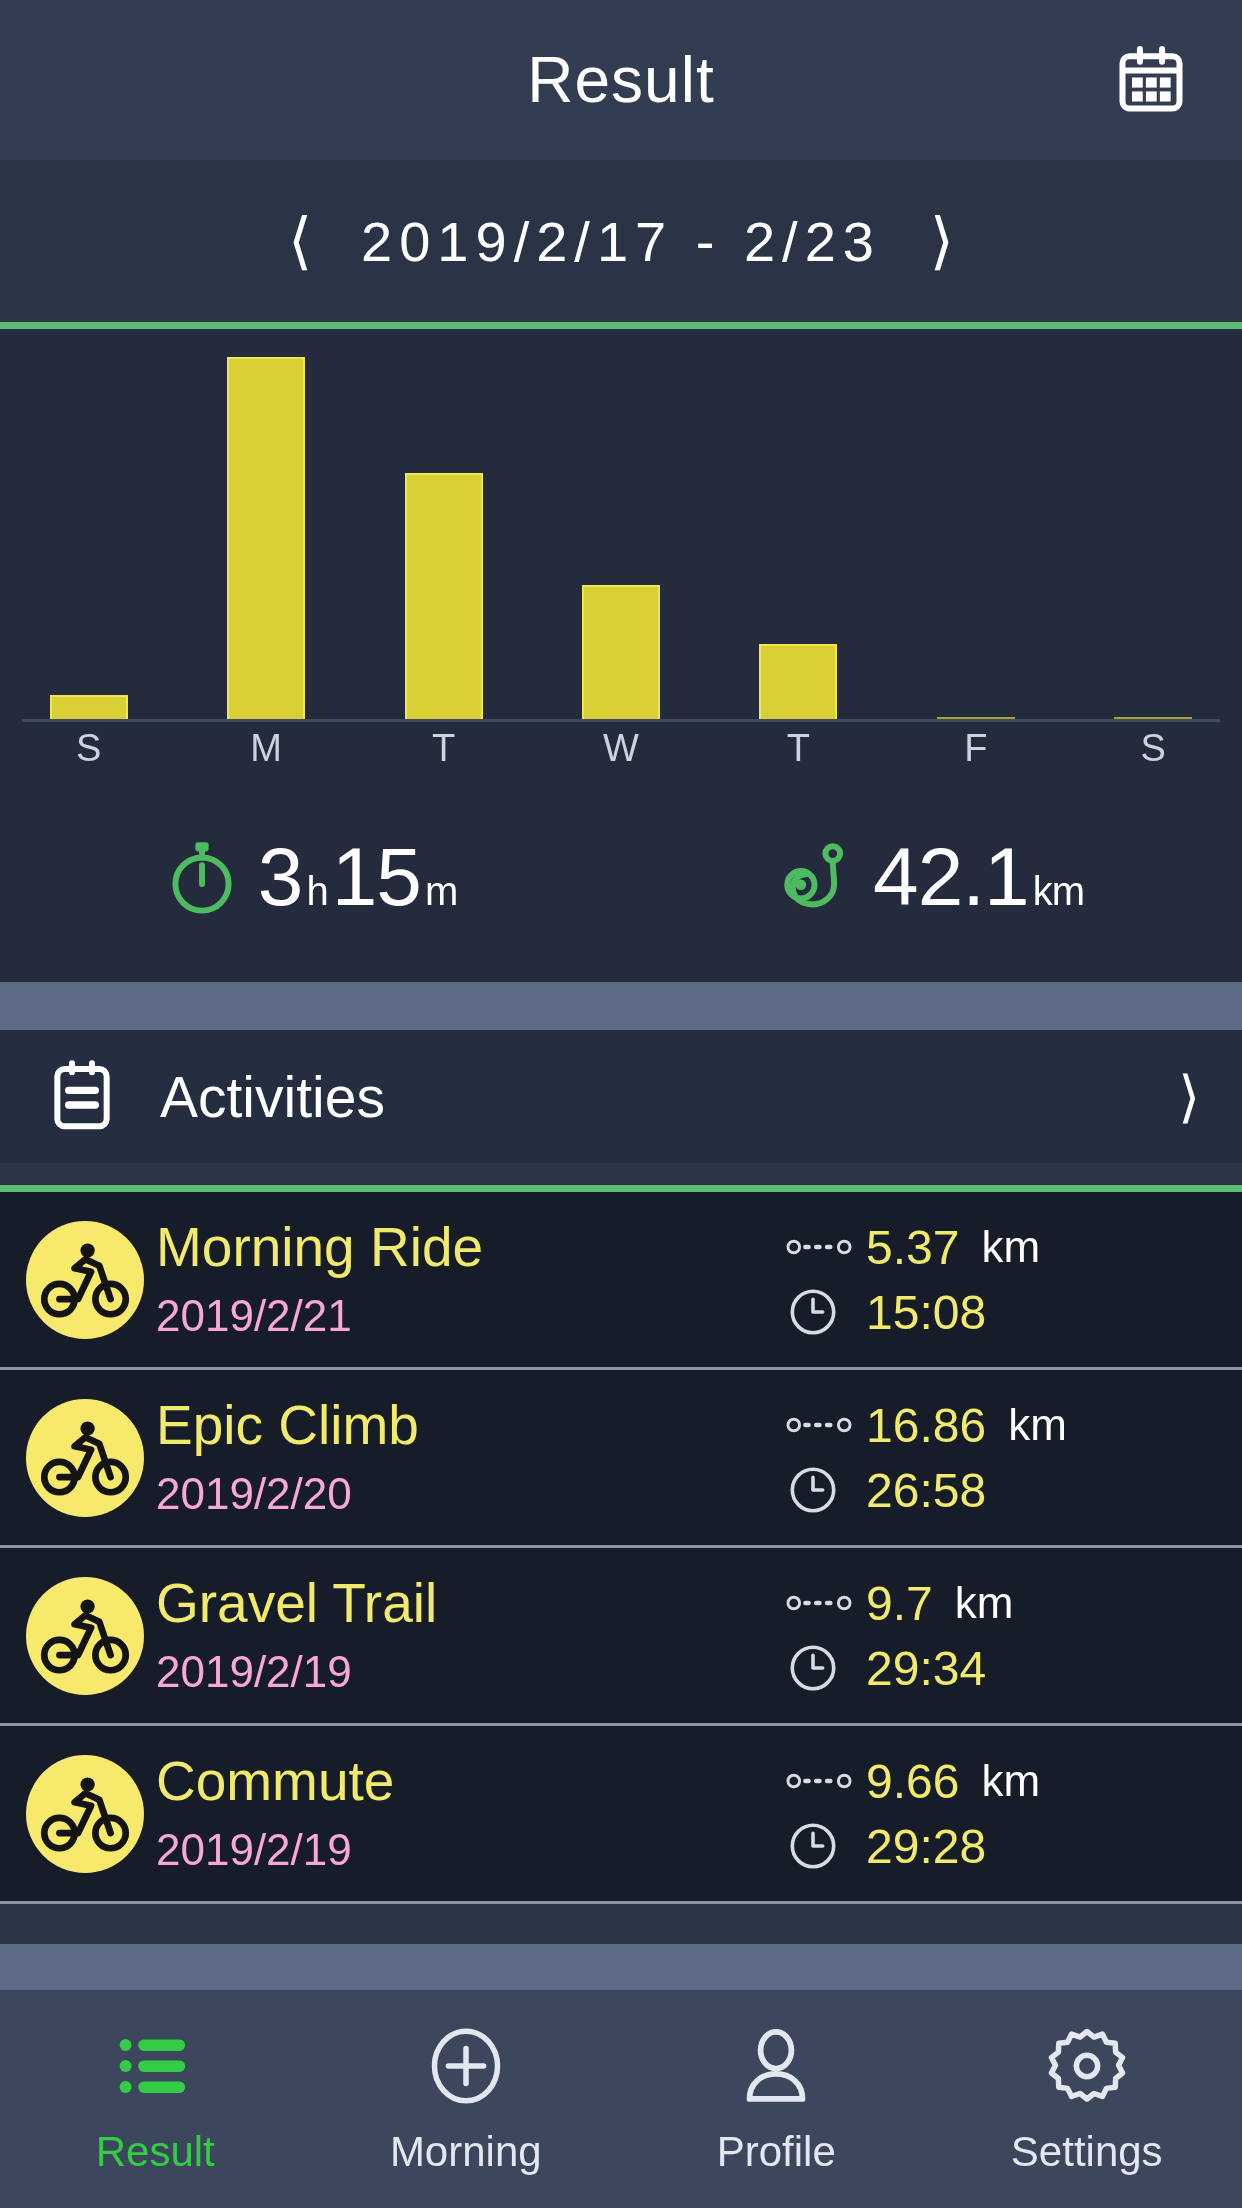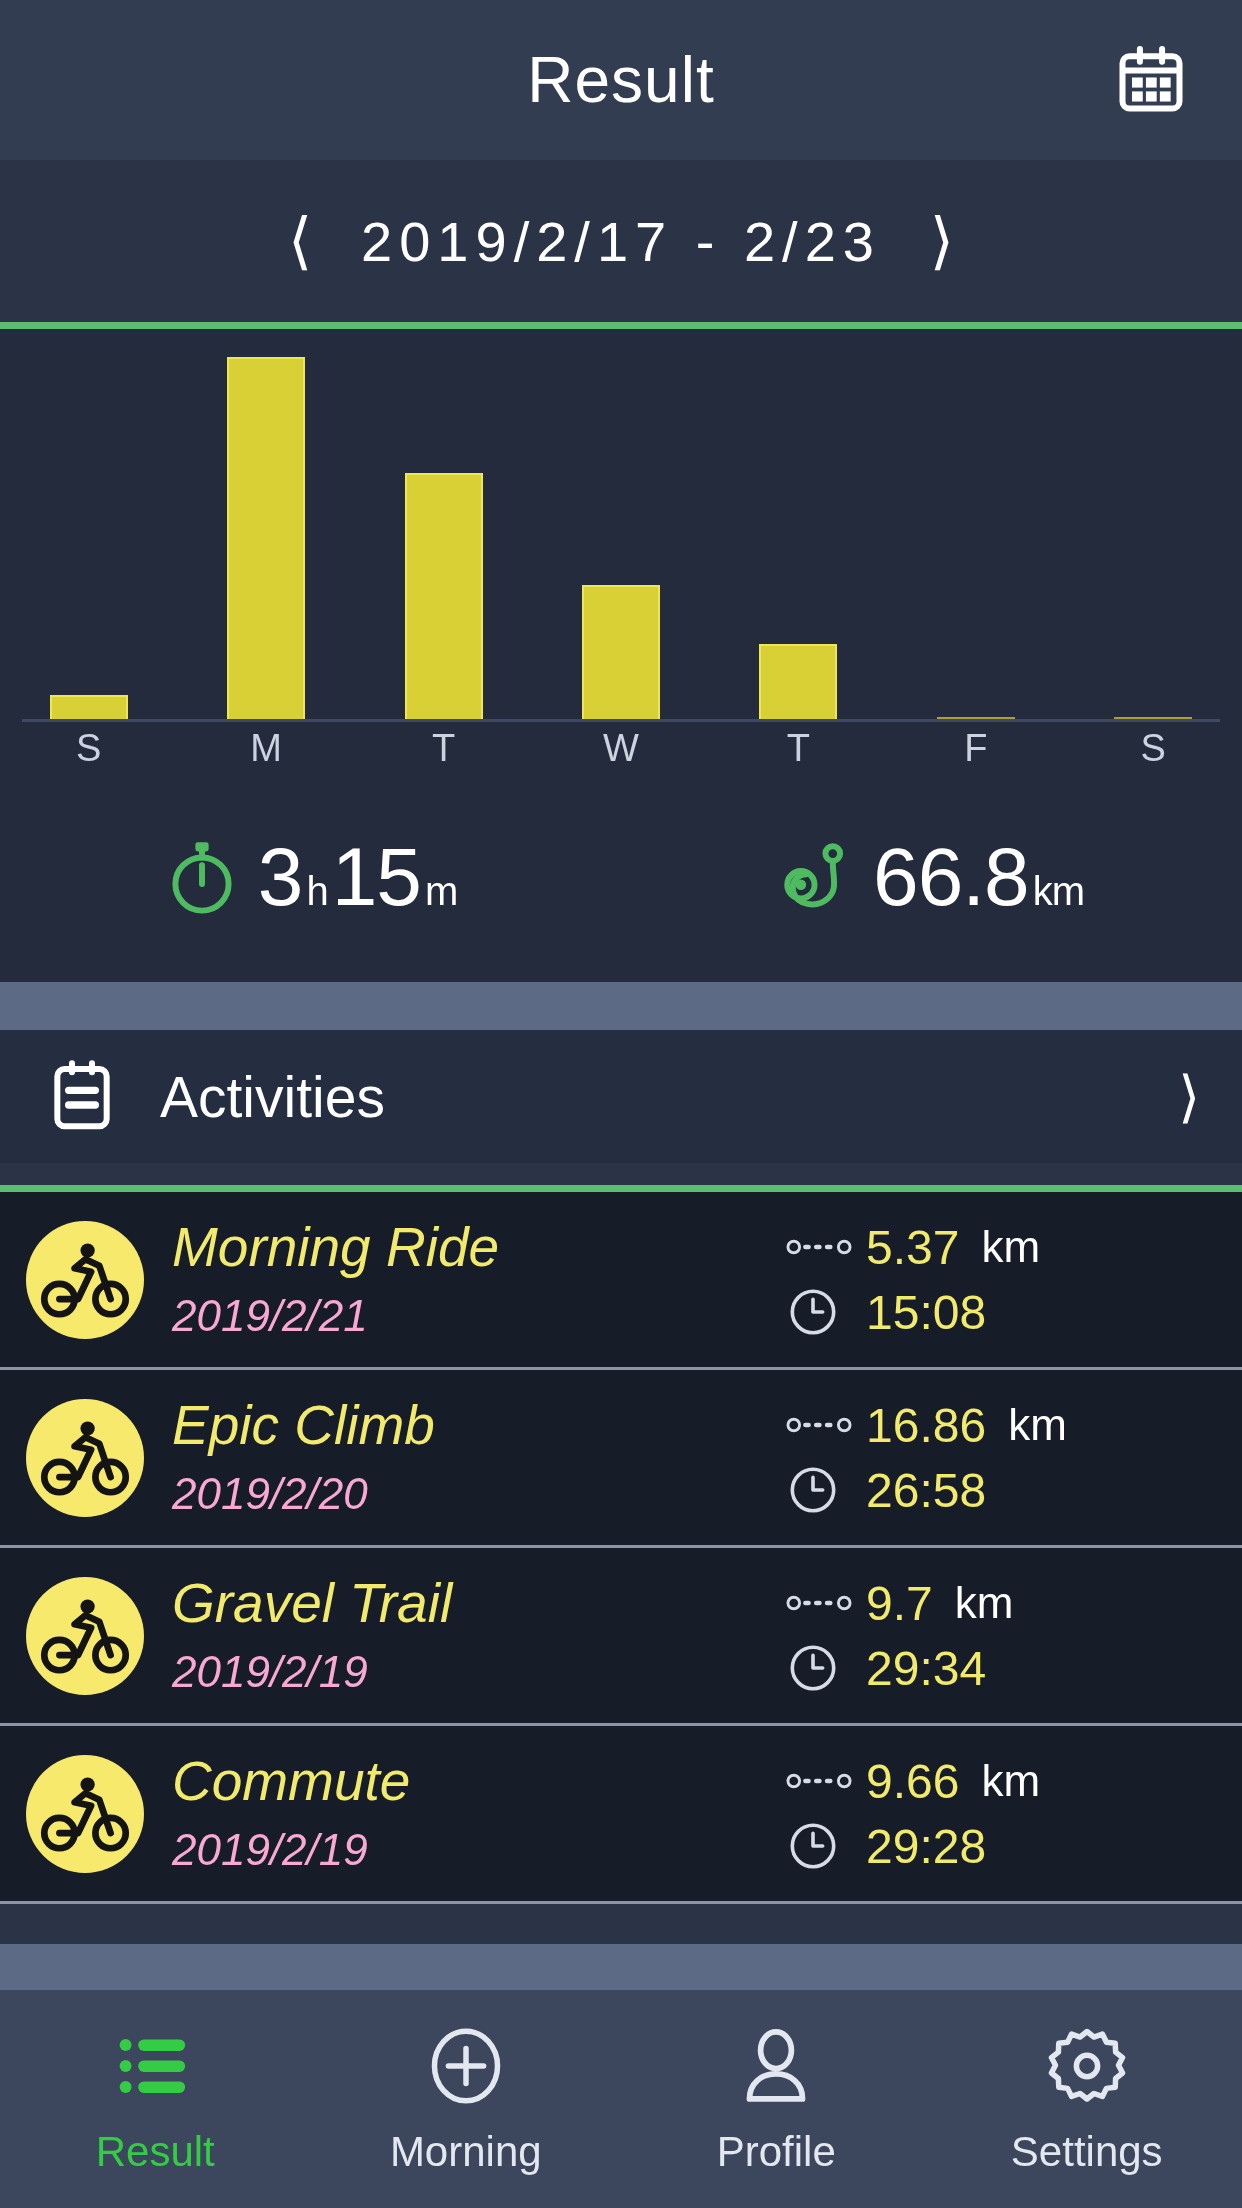"66.8" span { text: 66.8 -> 42.1 }
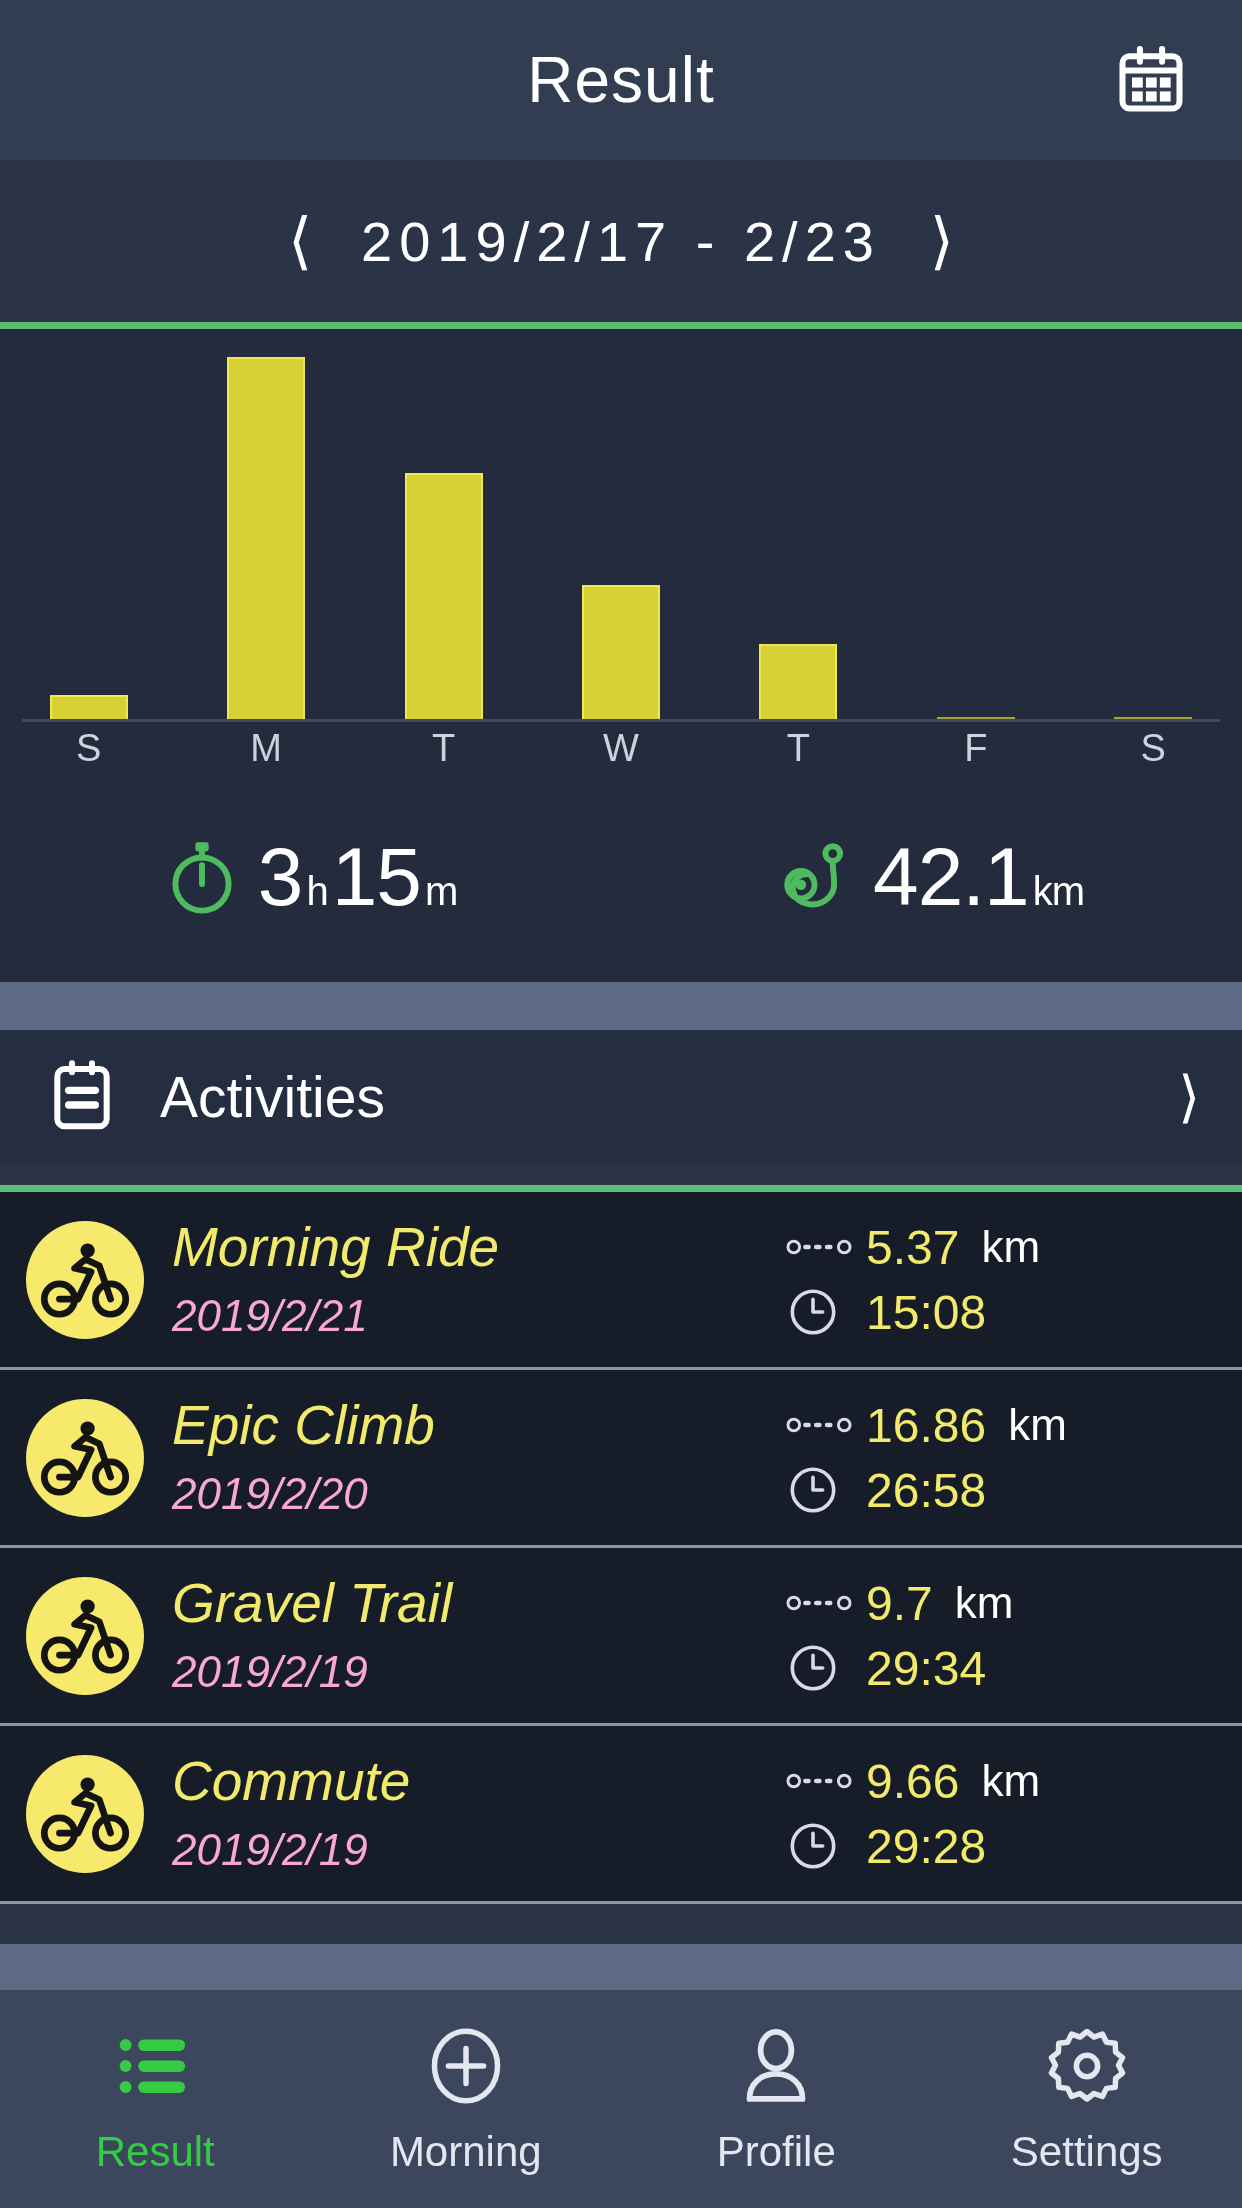"Morning Ride" .act-main { font-style: italic -> none; margin-left: 28px -> 12px }
